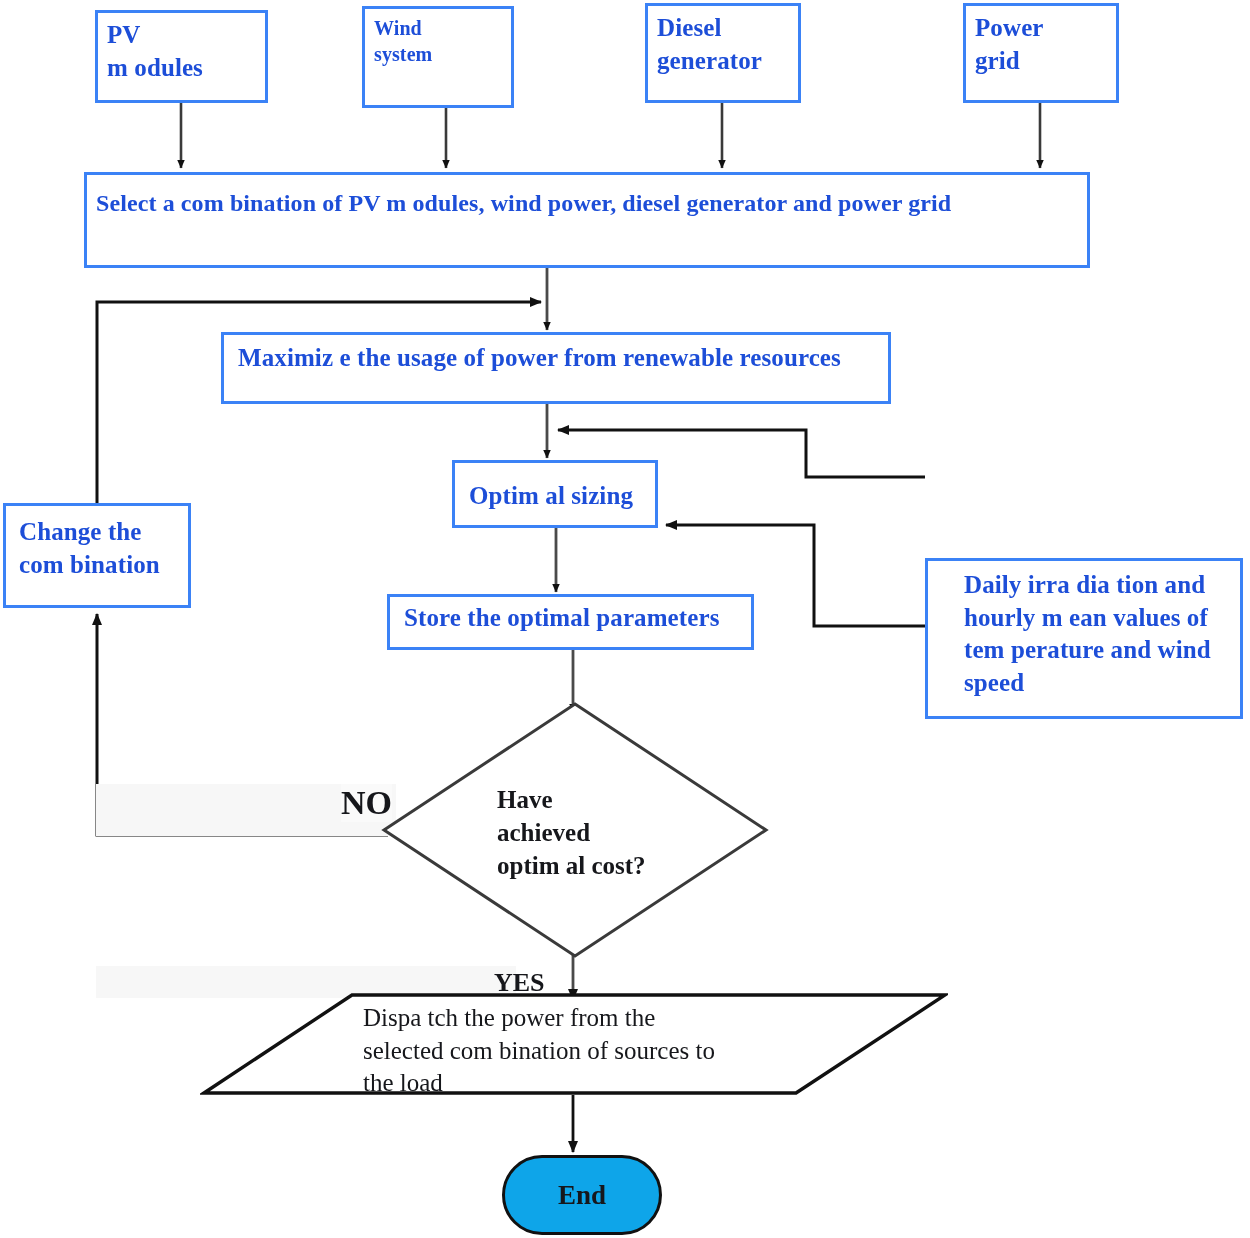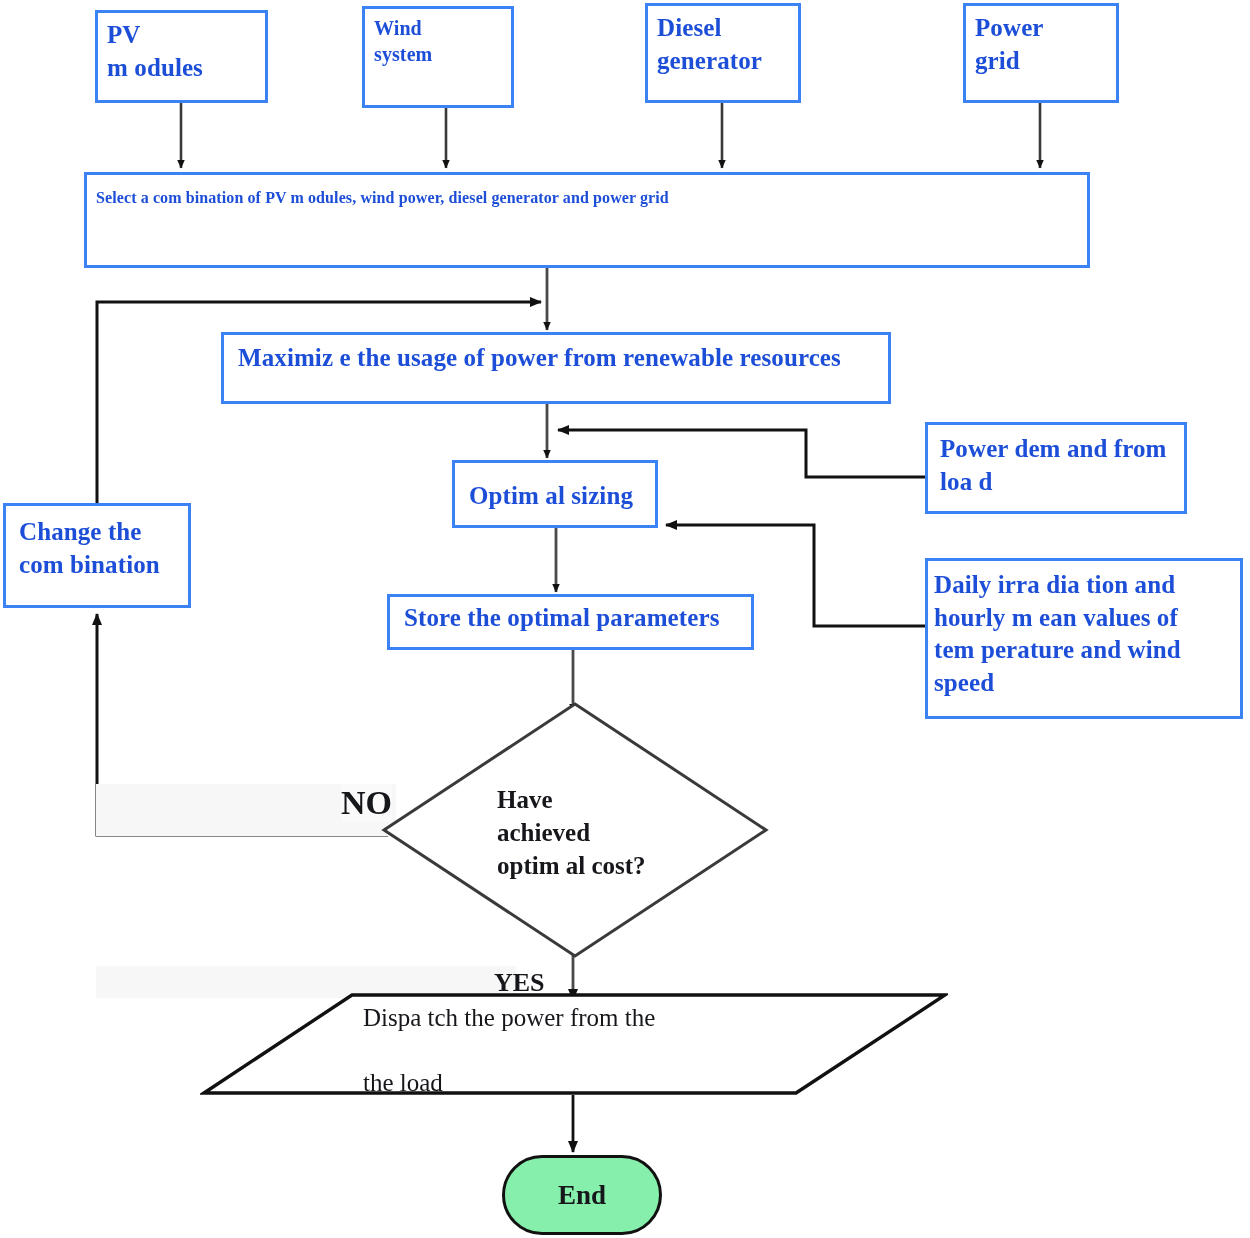"Select a com bination of" div.node { font-size: 16px -> 24px }
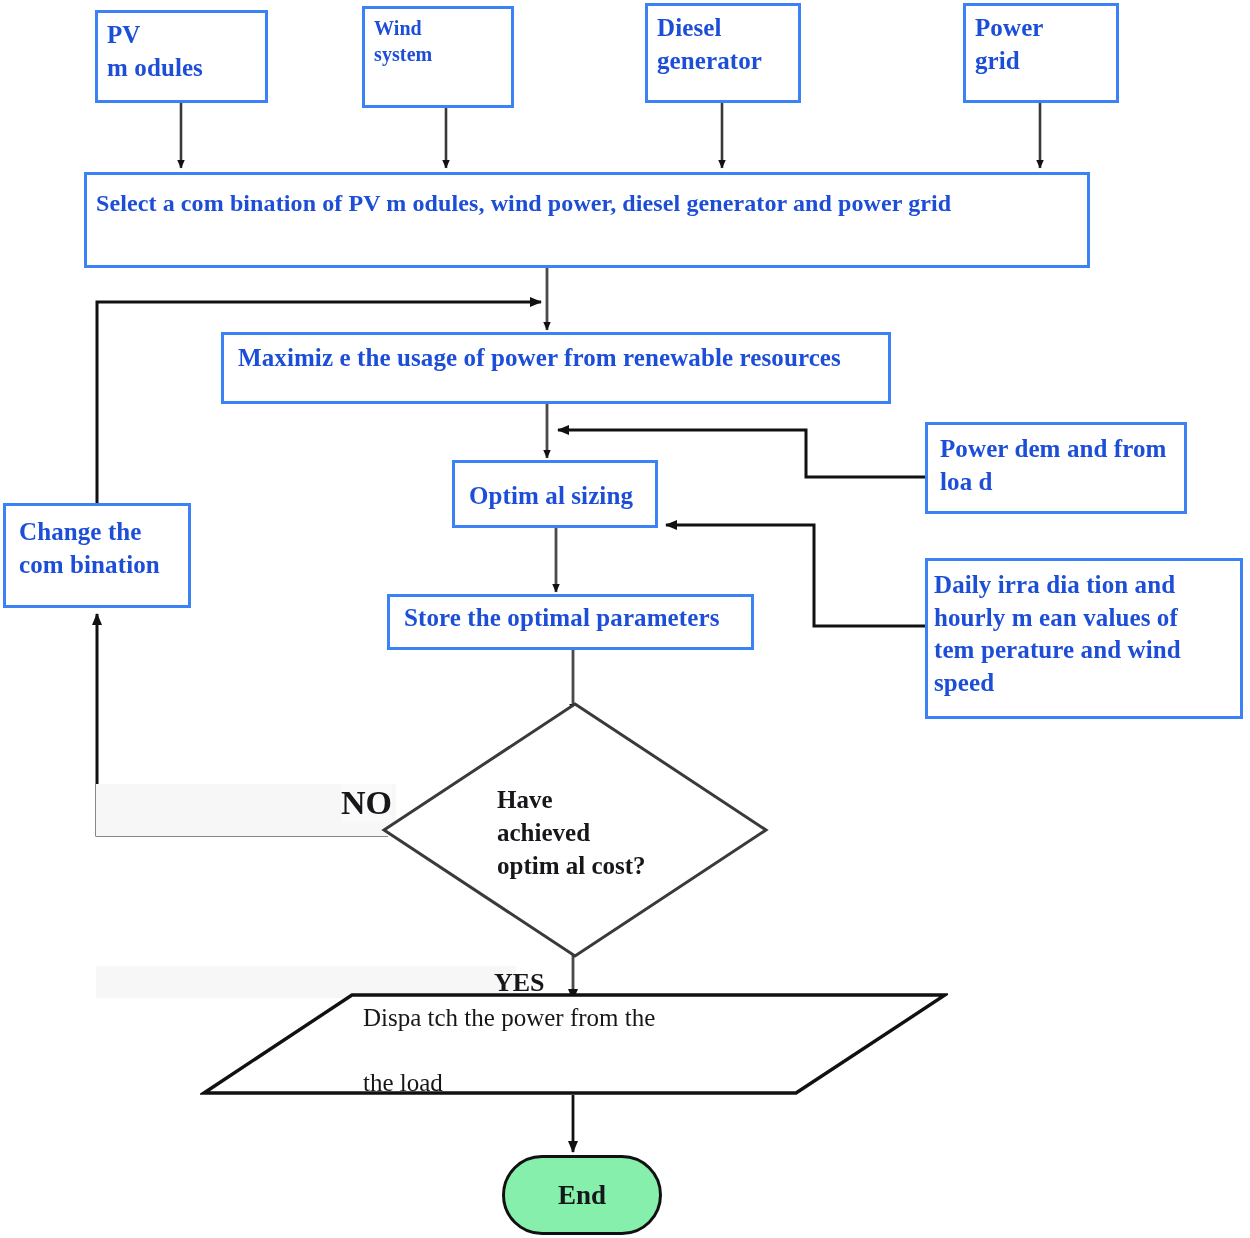"Power dem and from" div.node { html: <div> <span> <span>Power dem and from</span><br> <span>loa d</span> </span> </div> -> none }
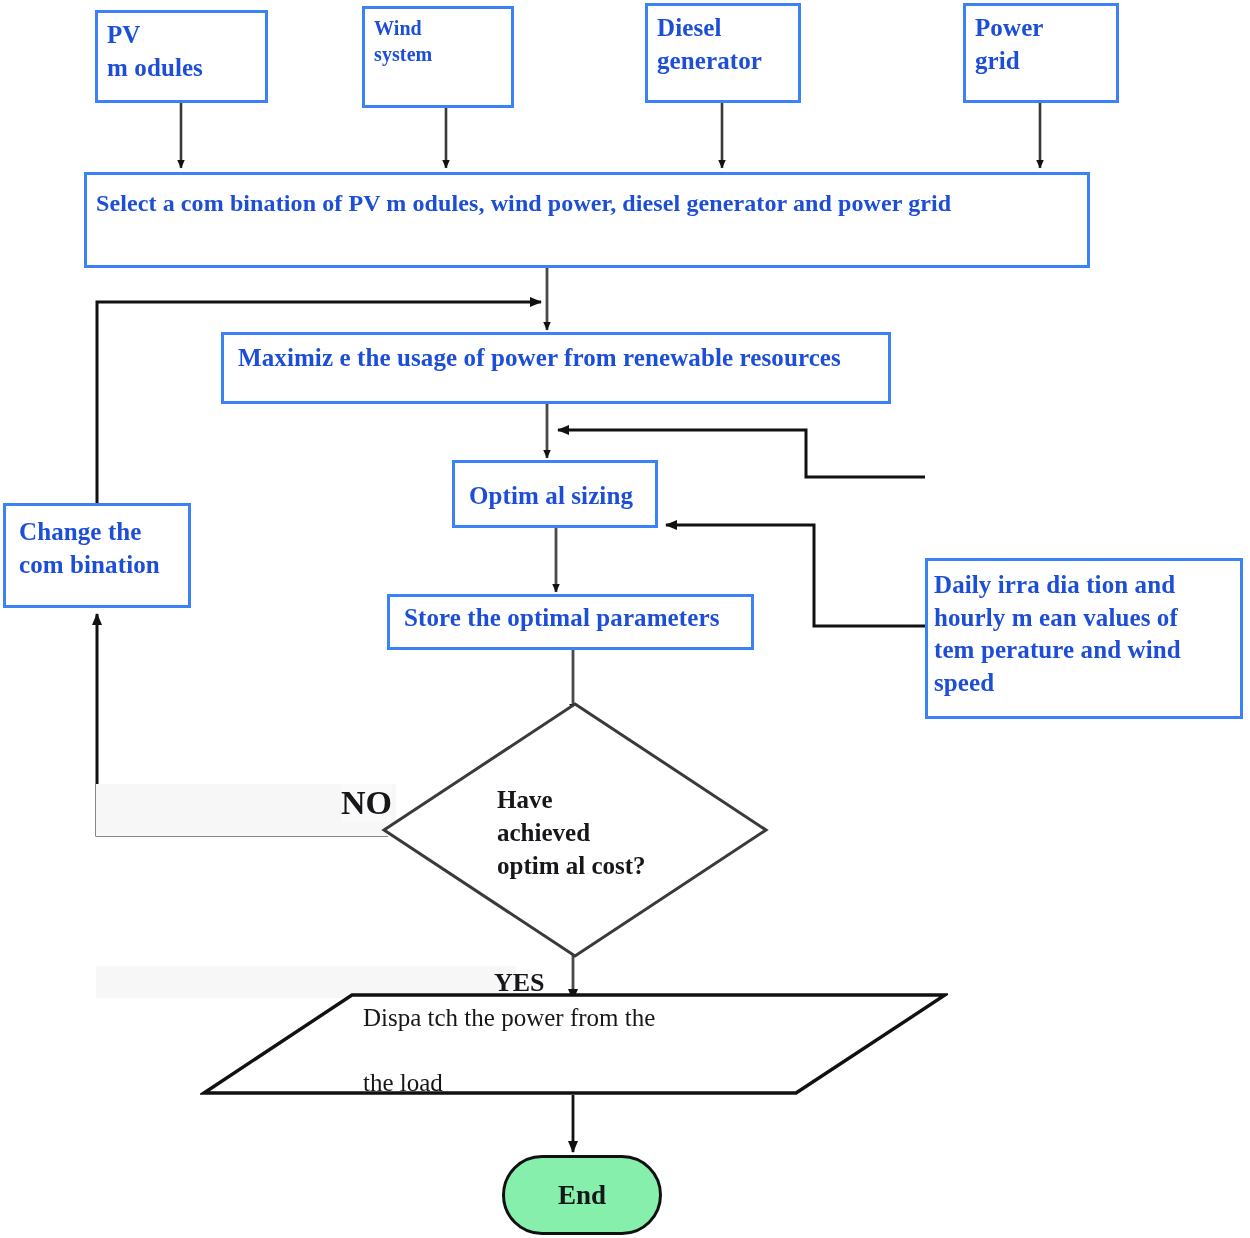"Daily irra dia tion and" span.txt { margin-left: none -> 24px; padding-left: 6px -> 12px }
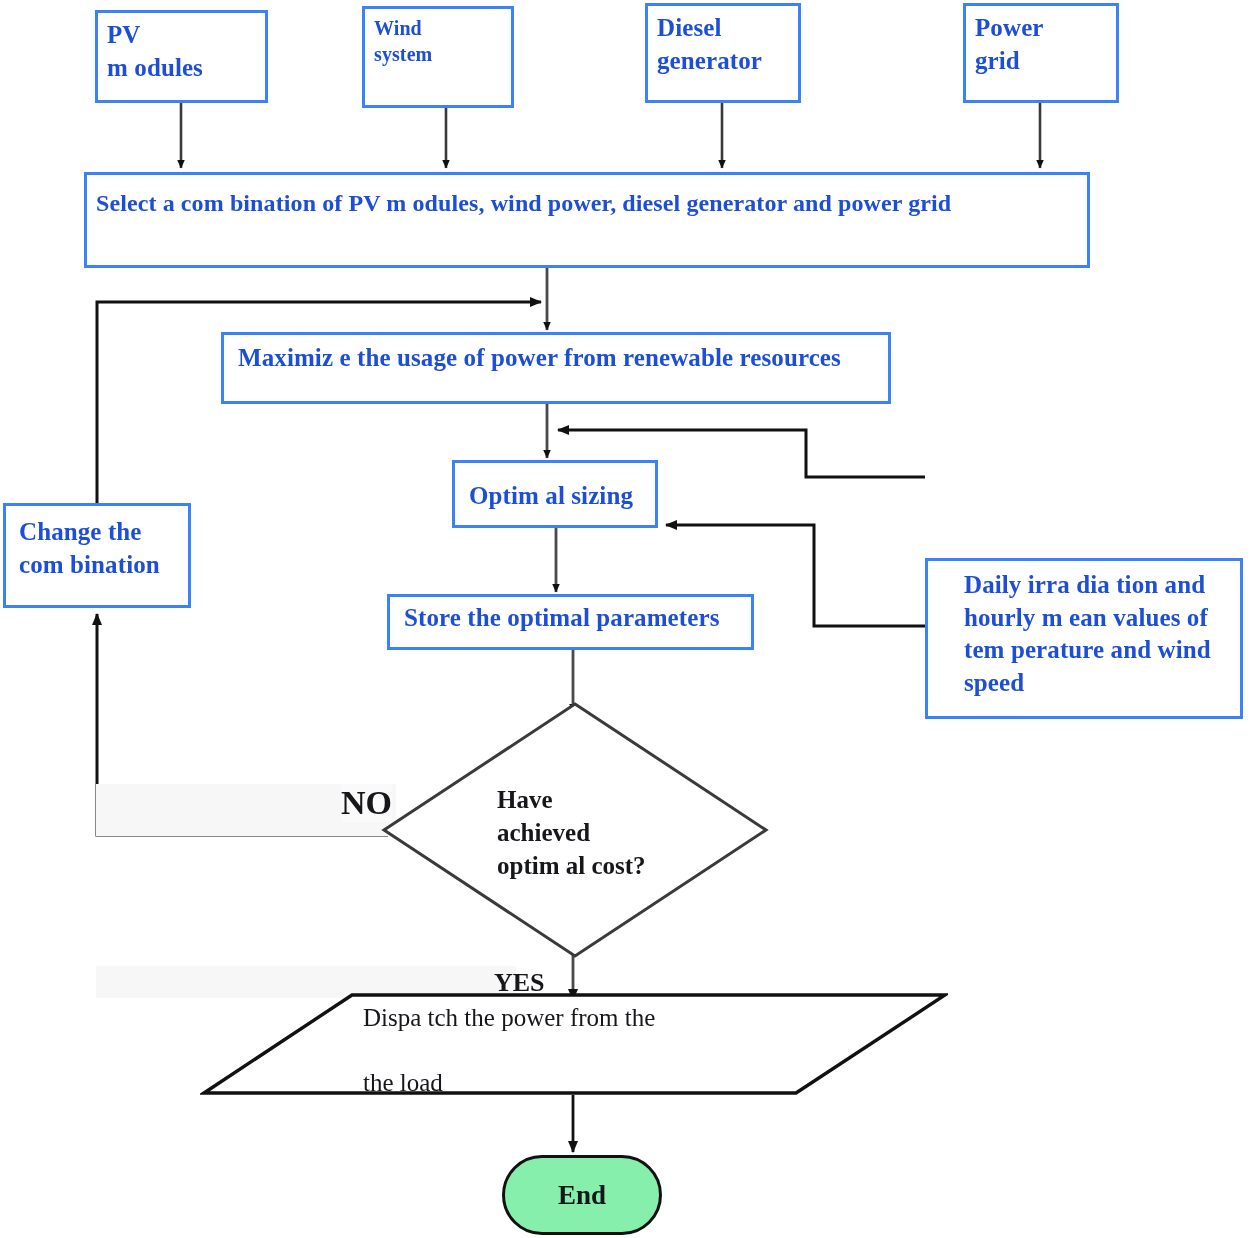"selected com bination of sources" span { html: none -> <span>selected com bination of sources to</span> }
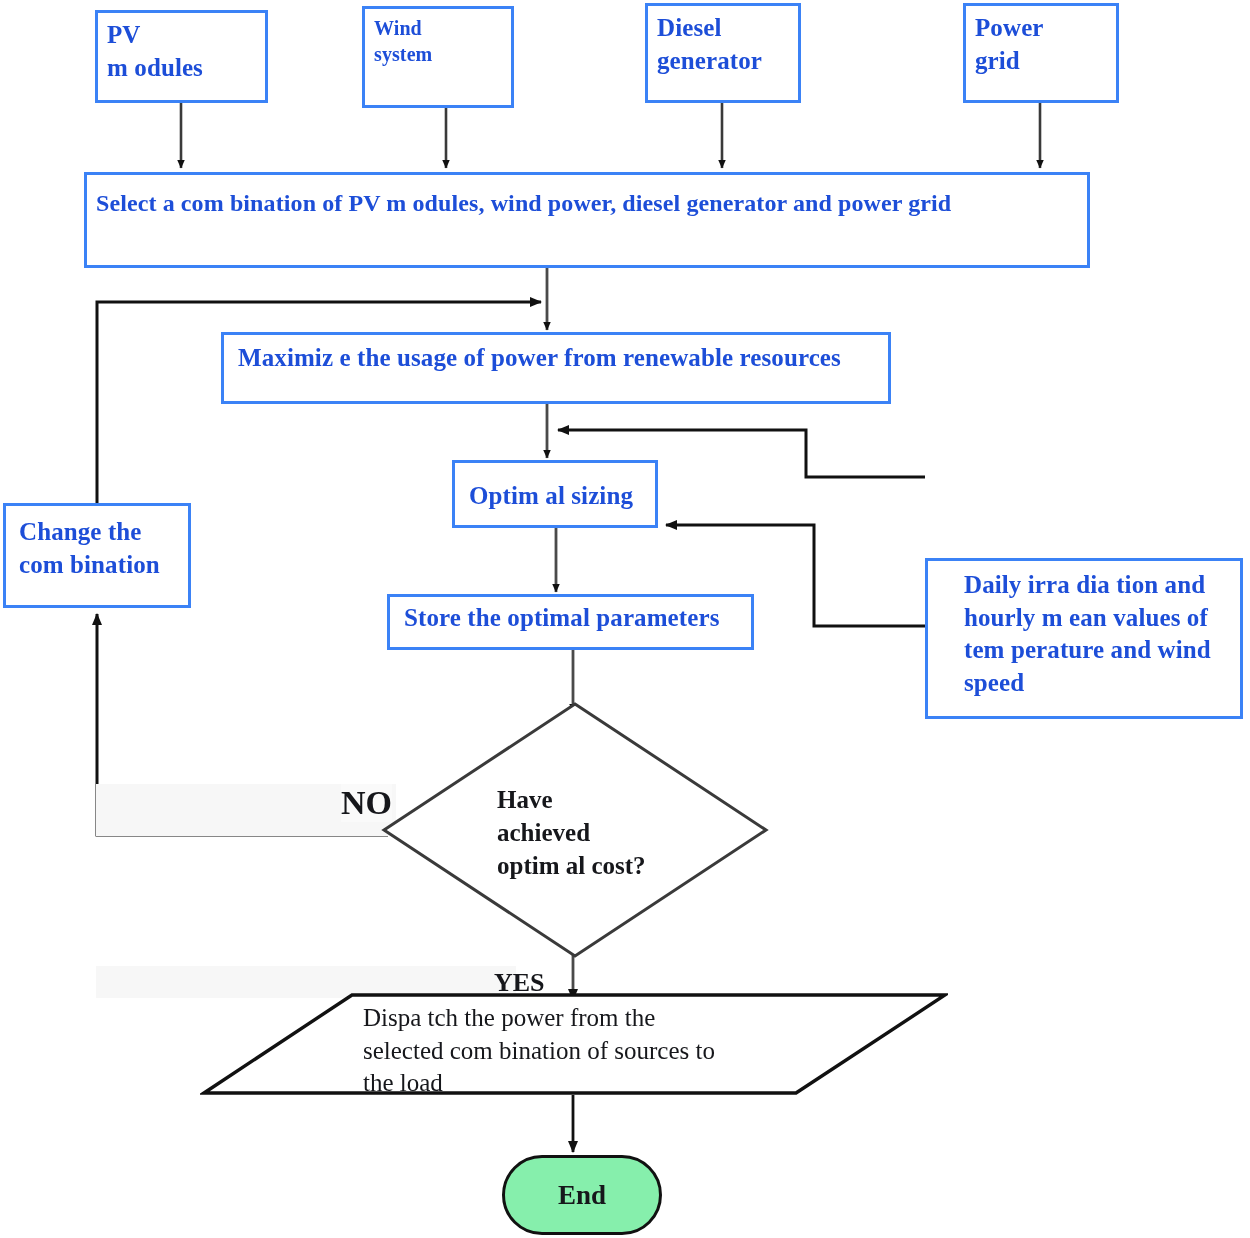"End" .terminator { background: #86efac -> #0ea5e9 }
